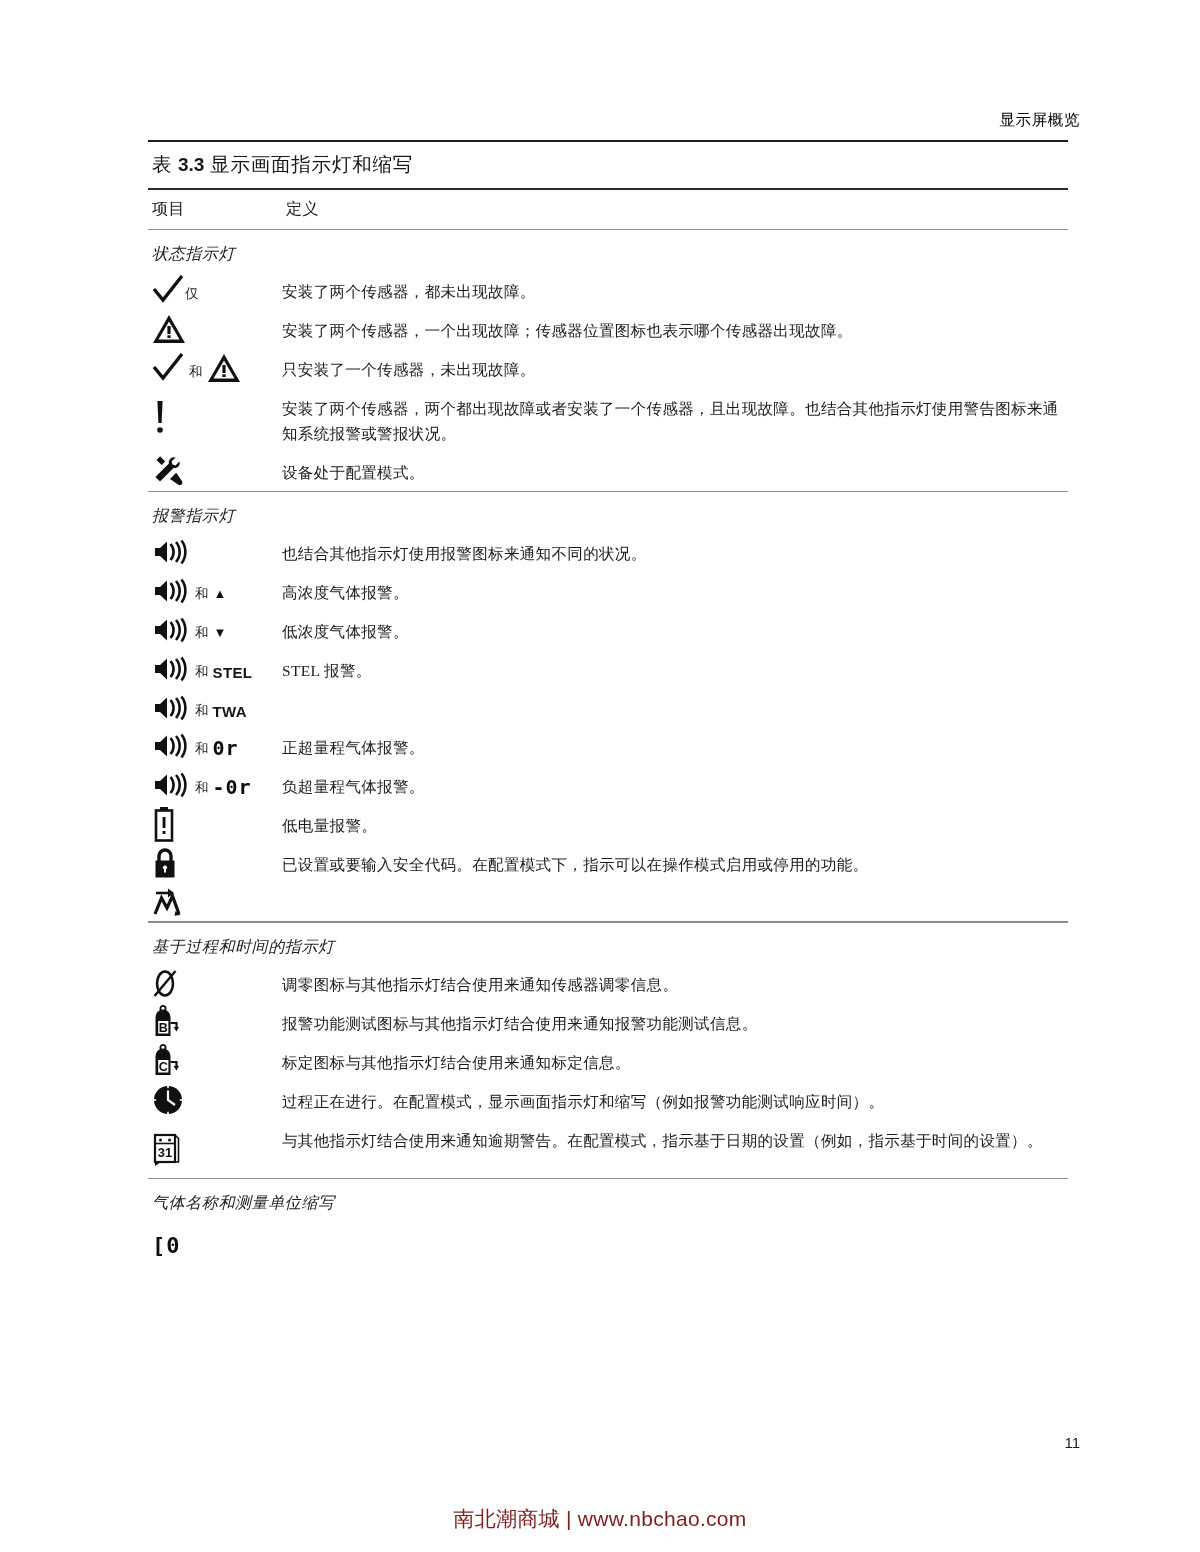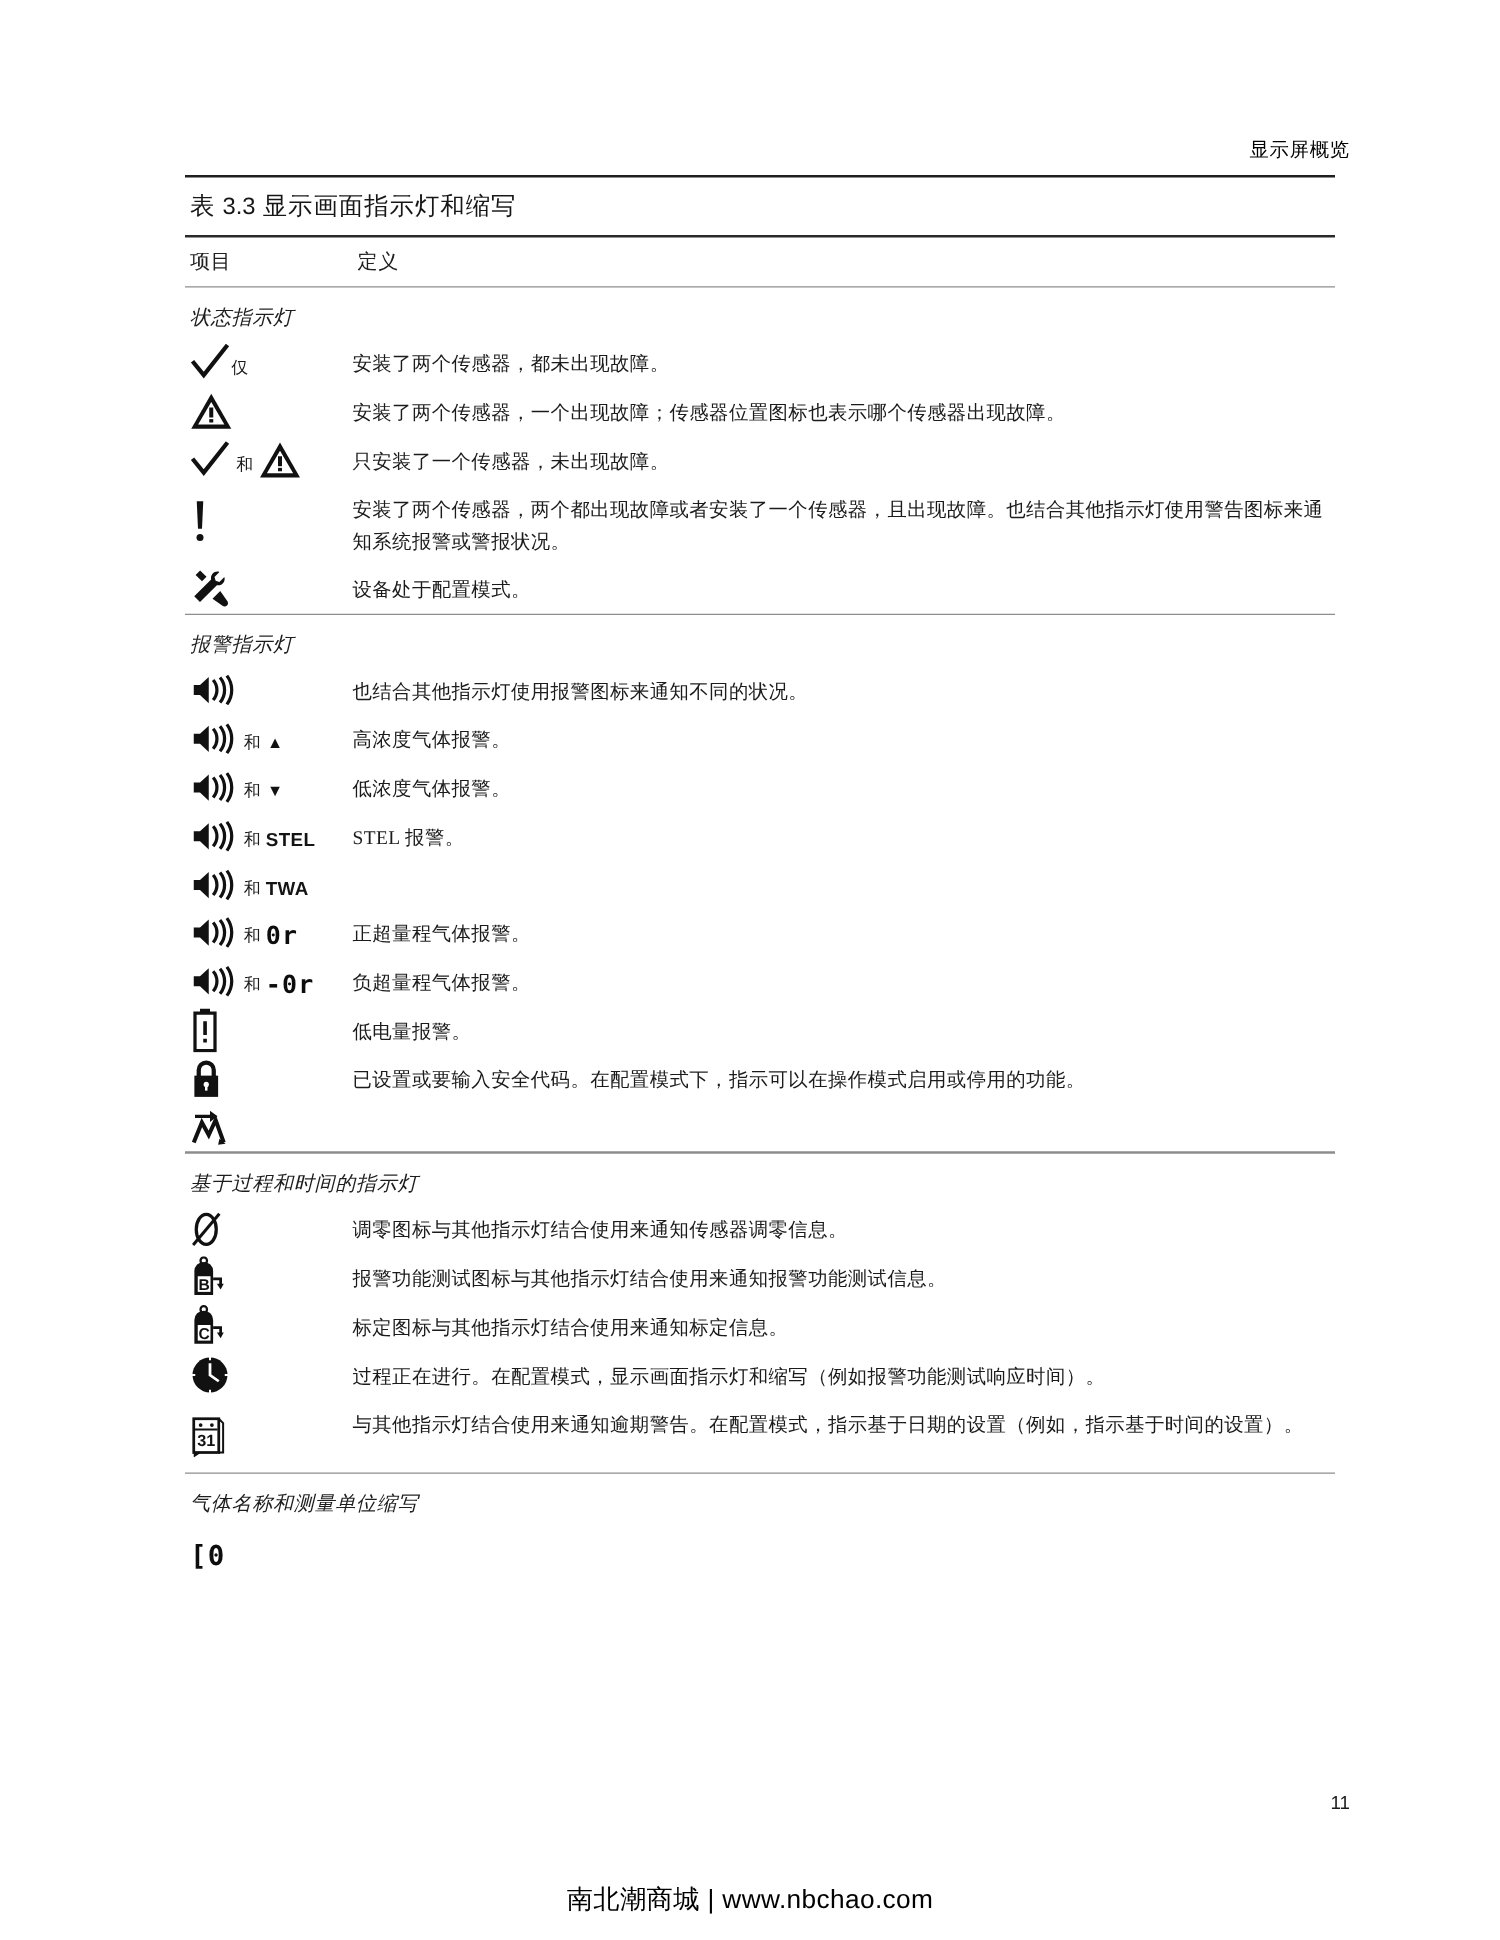"3.3" .table-title .num { font-weight: none -> bold }
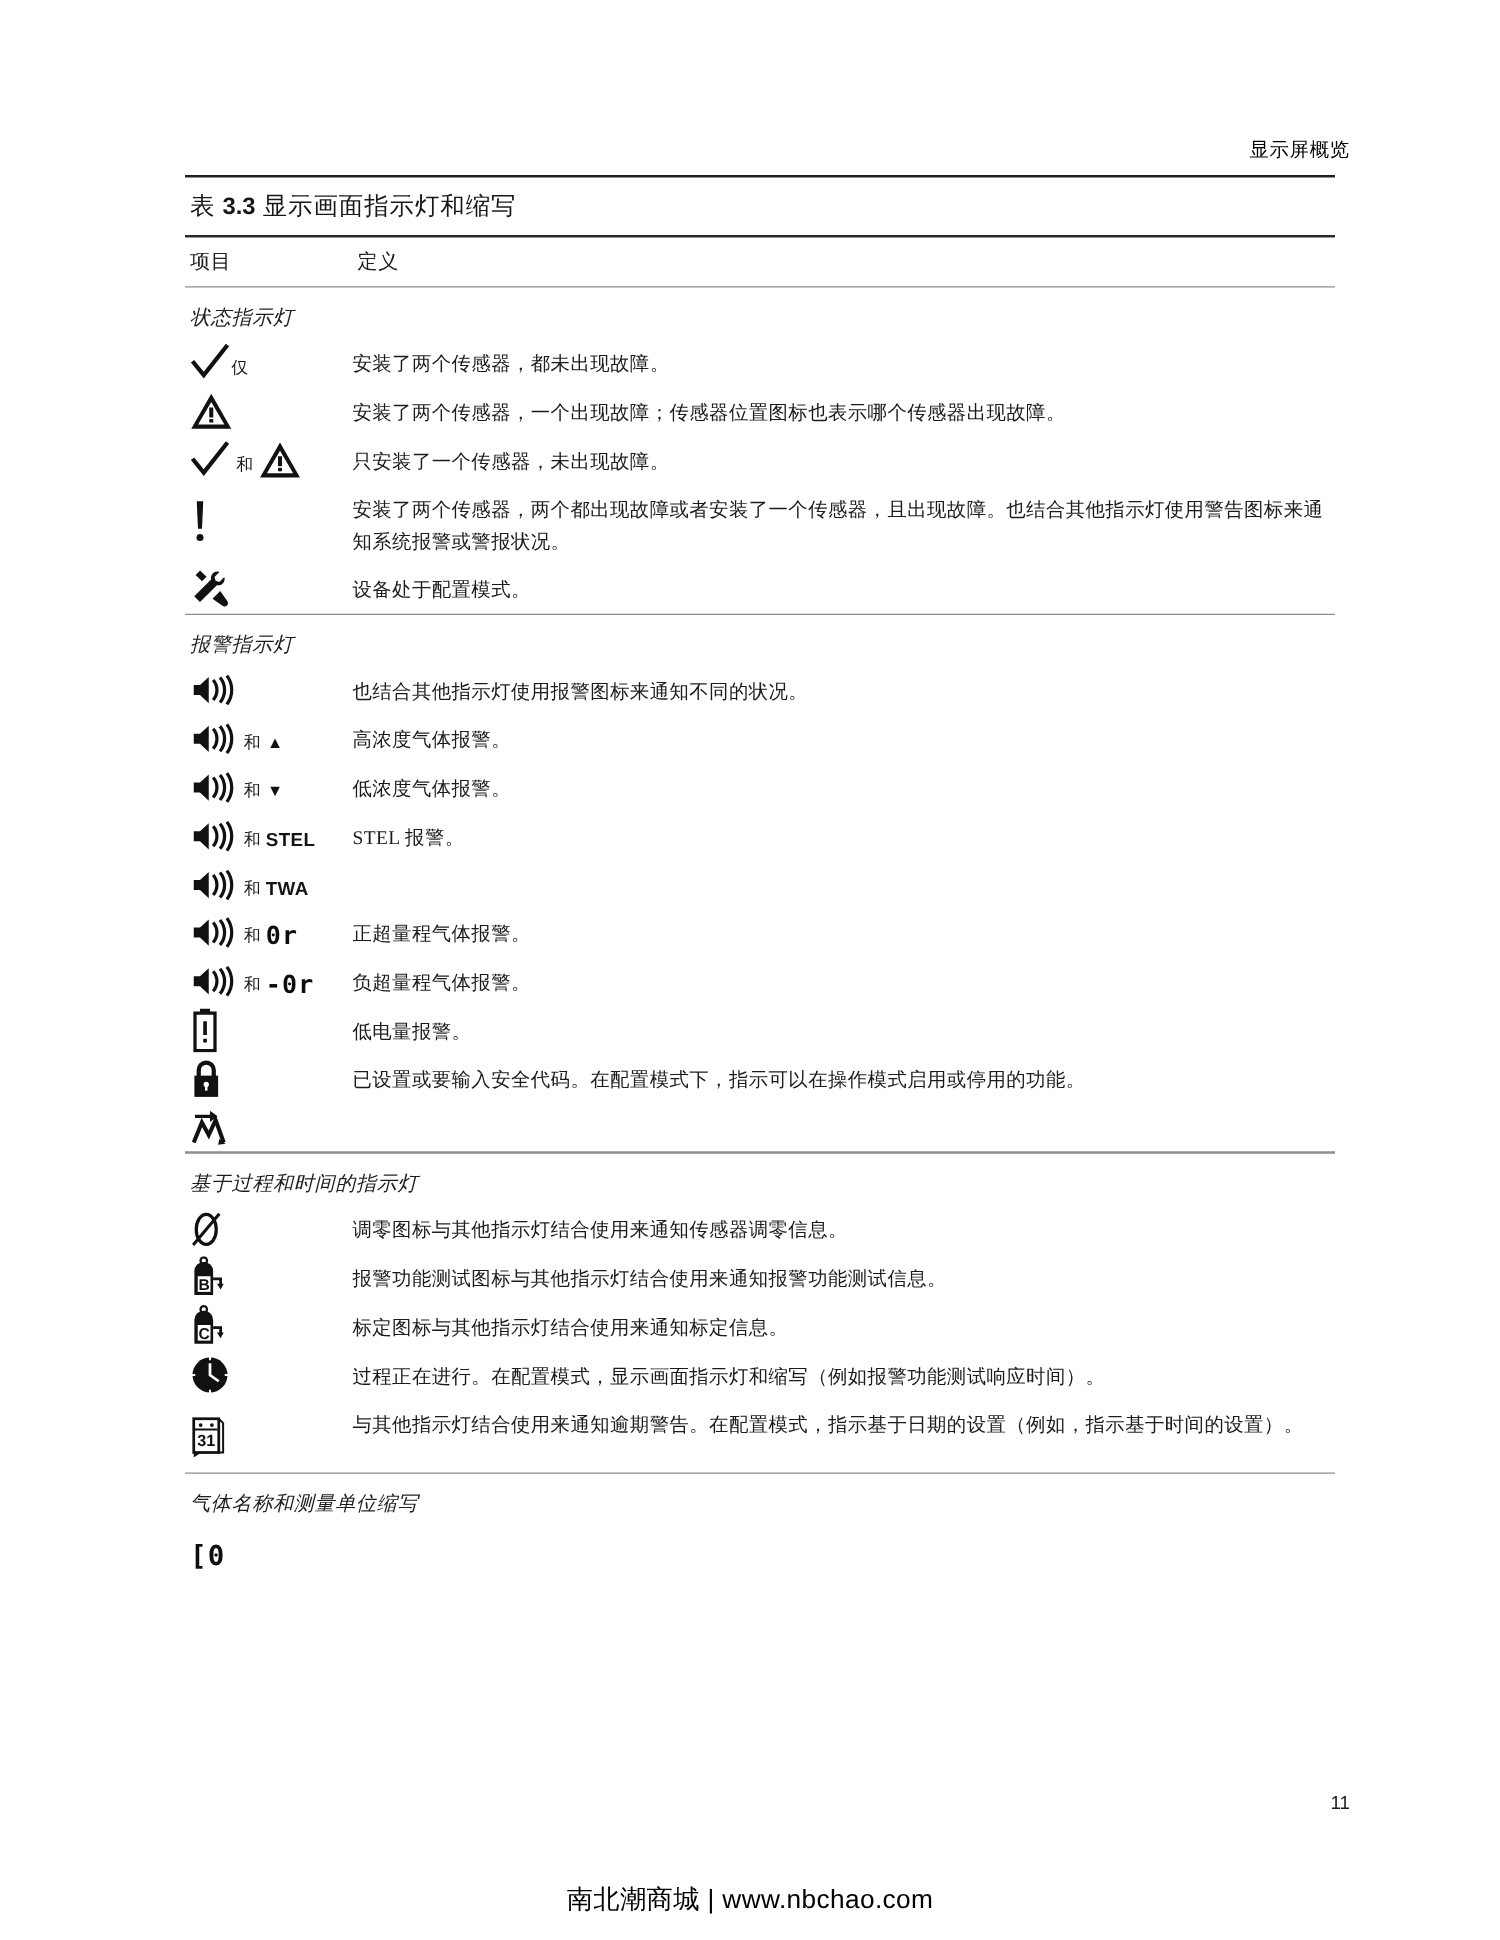"南北潮商城 | www.nbchao.com" .site-footer { color: #000000 -> #7f1d1d }
